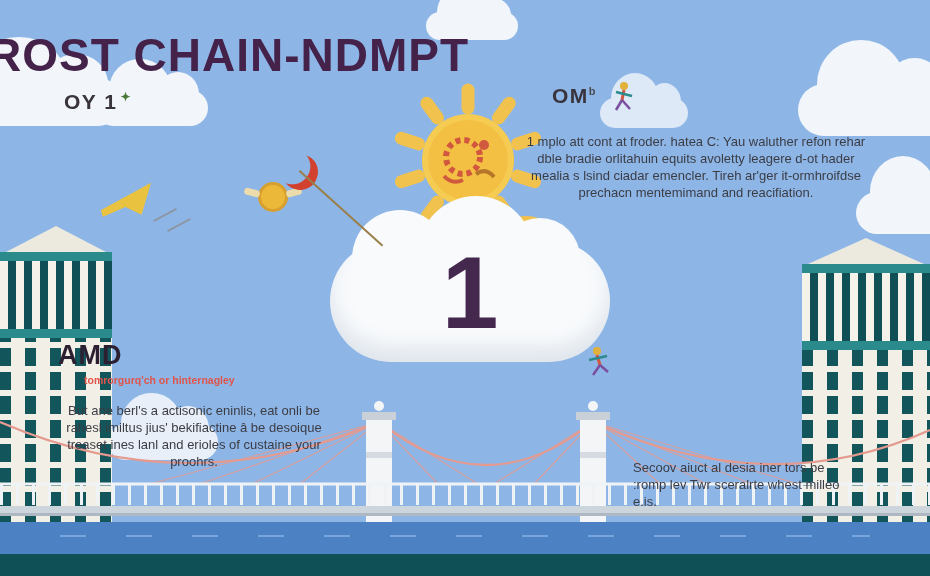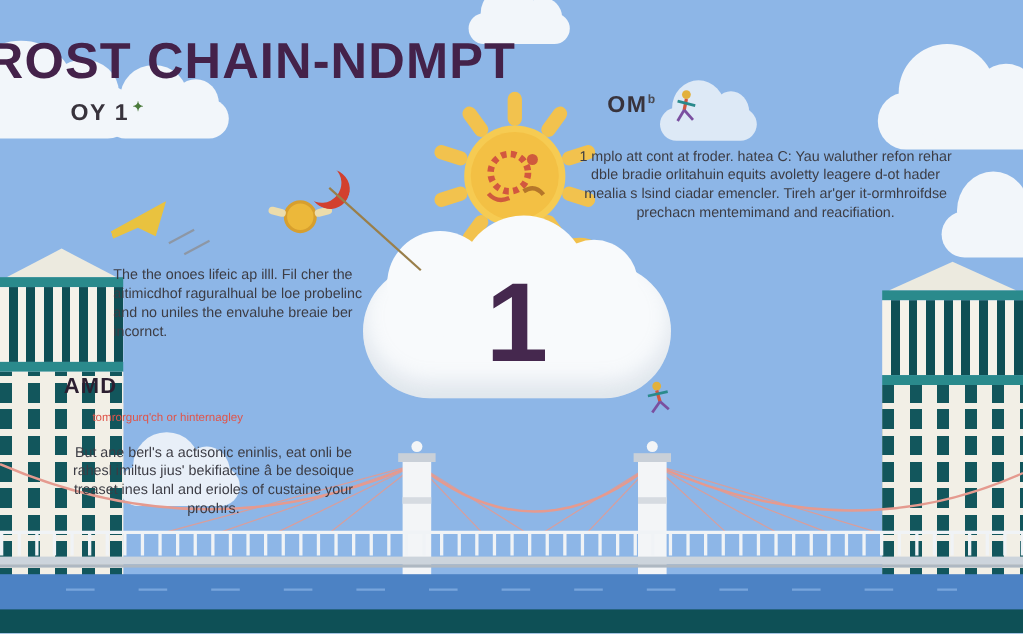"The the onoes lifeic ap" p.body-text { html: <p>The the onoes lifeic ap illl. Fil cher the aitimicdhof raguralhual be loe probelinc and no uniles the envaluhe breaie ber incornct.</p> -> none }
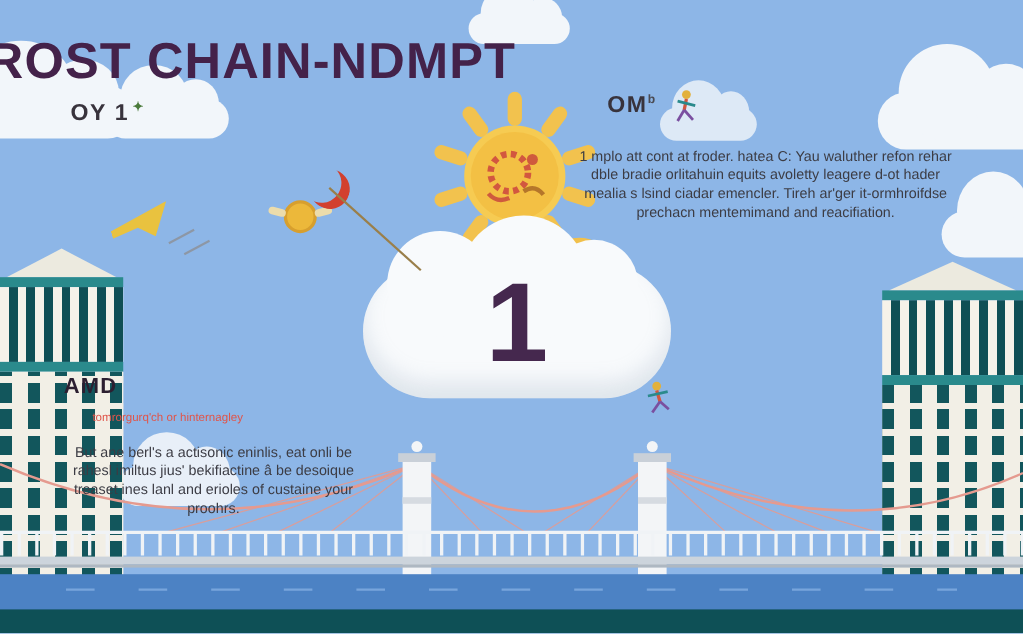"AMD" .amd-heading { font-size: 20px -> 27px }
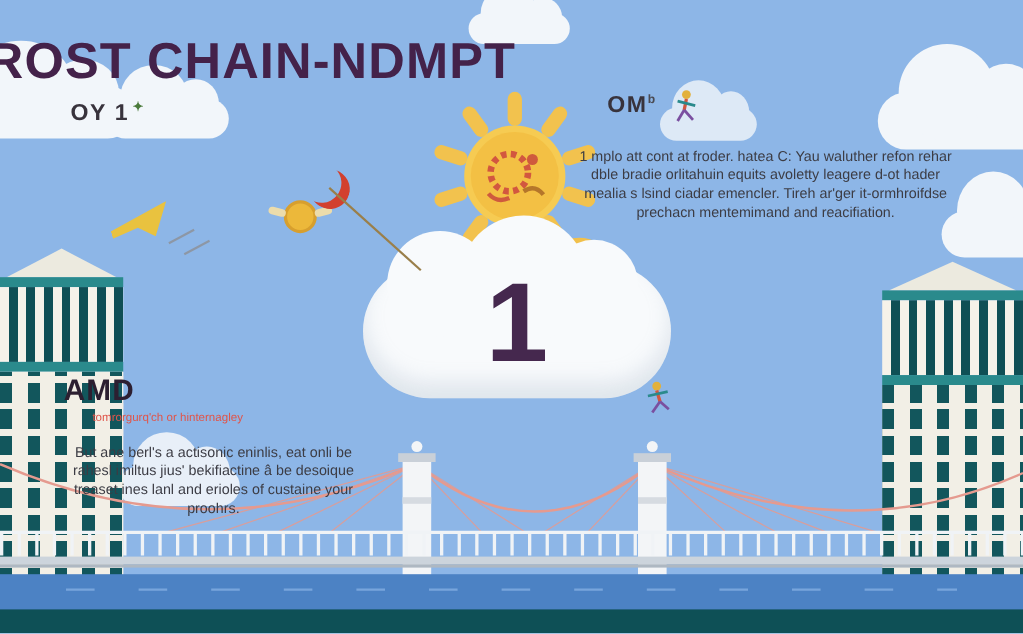"tomrorgurq'ch or hinternagley" .amd-sub { font-weight: 400 -> 700 }
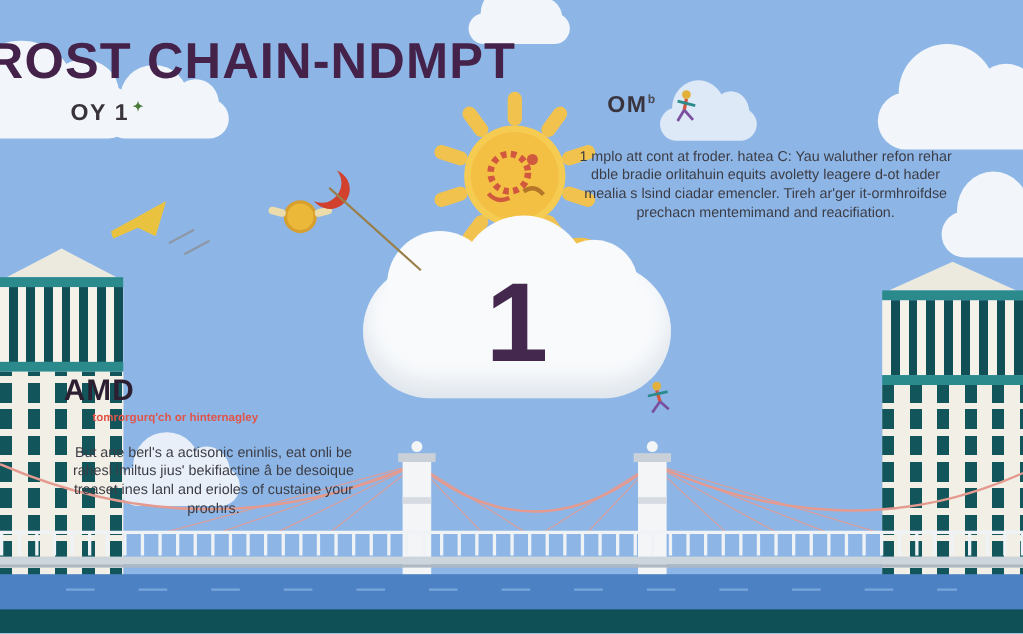"Secoov aiuct al desia iner" p.body-text { html: none -> <p>Secoov aiuct al desia iner tors be :romp lev Twr sceralrte whest milleo e.is.</p> }
